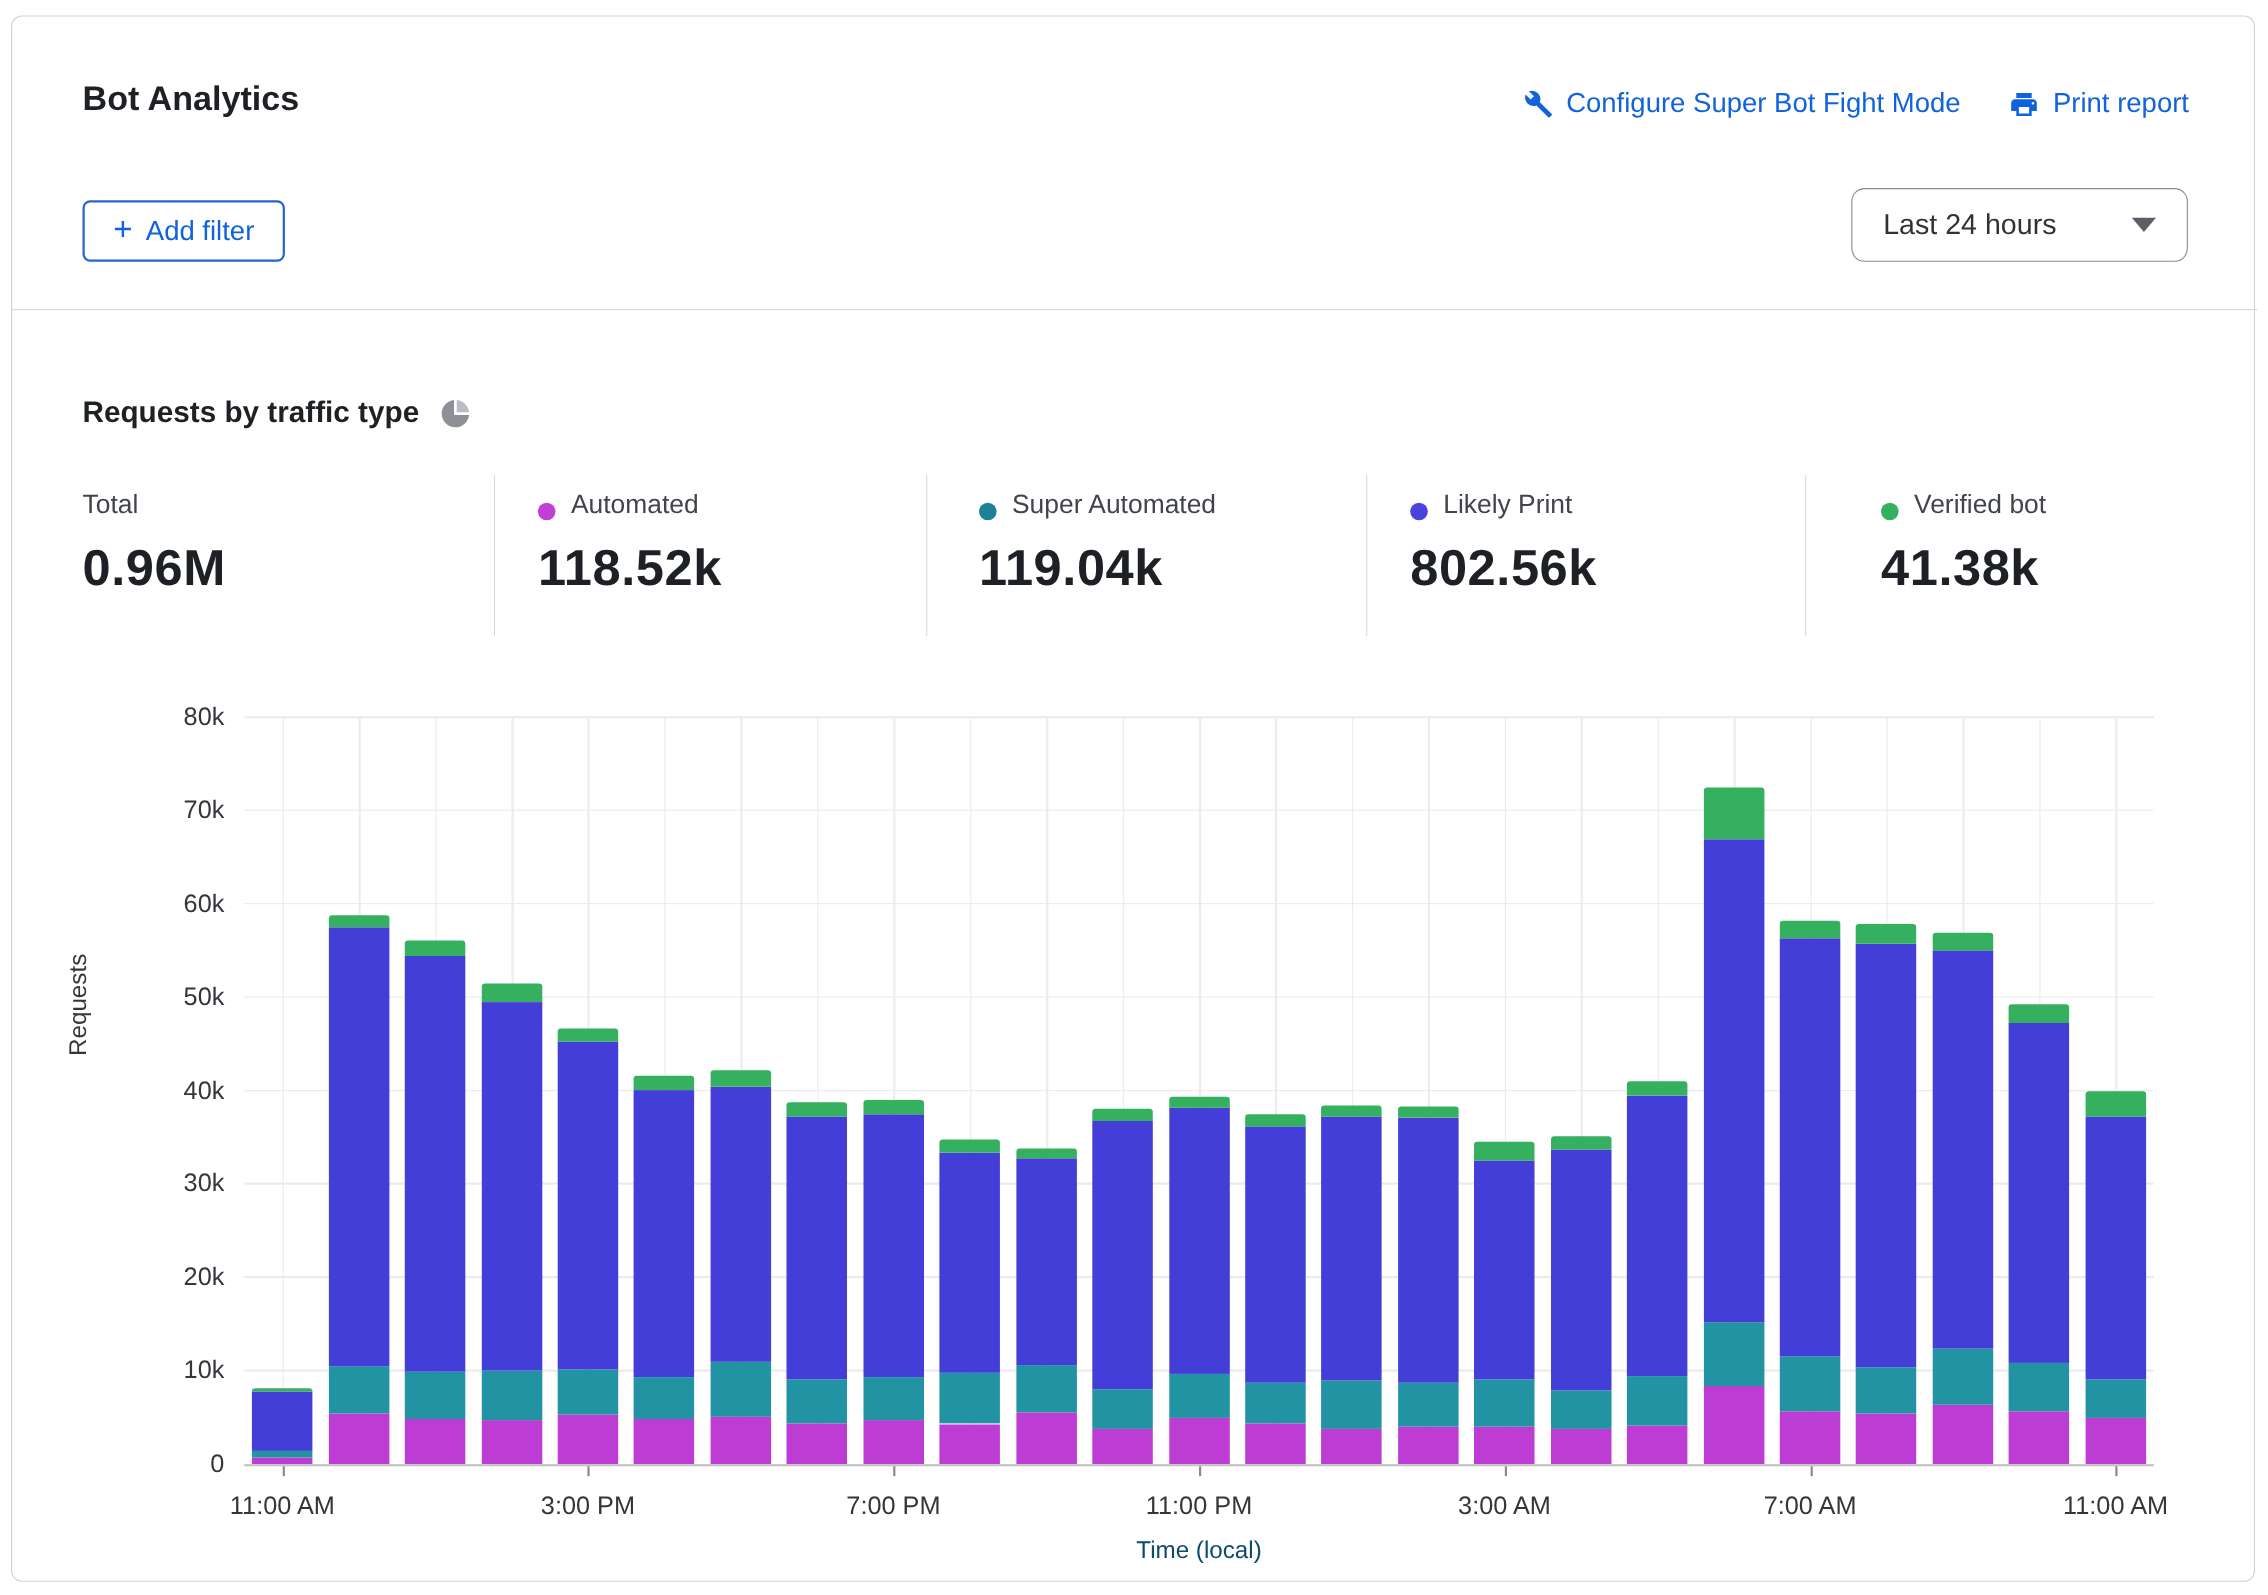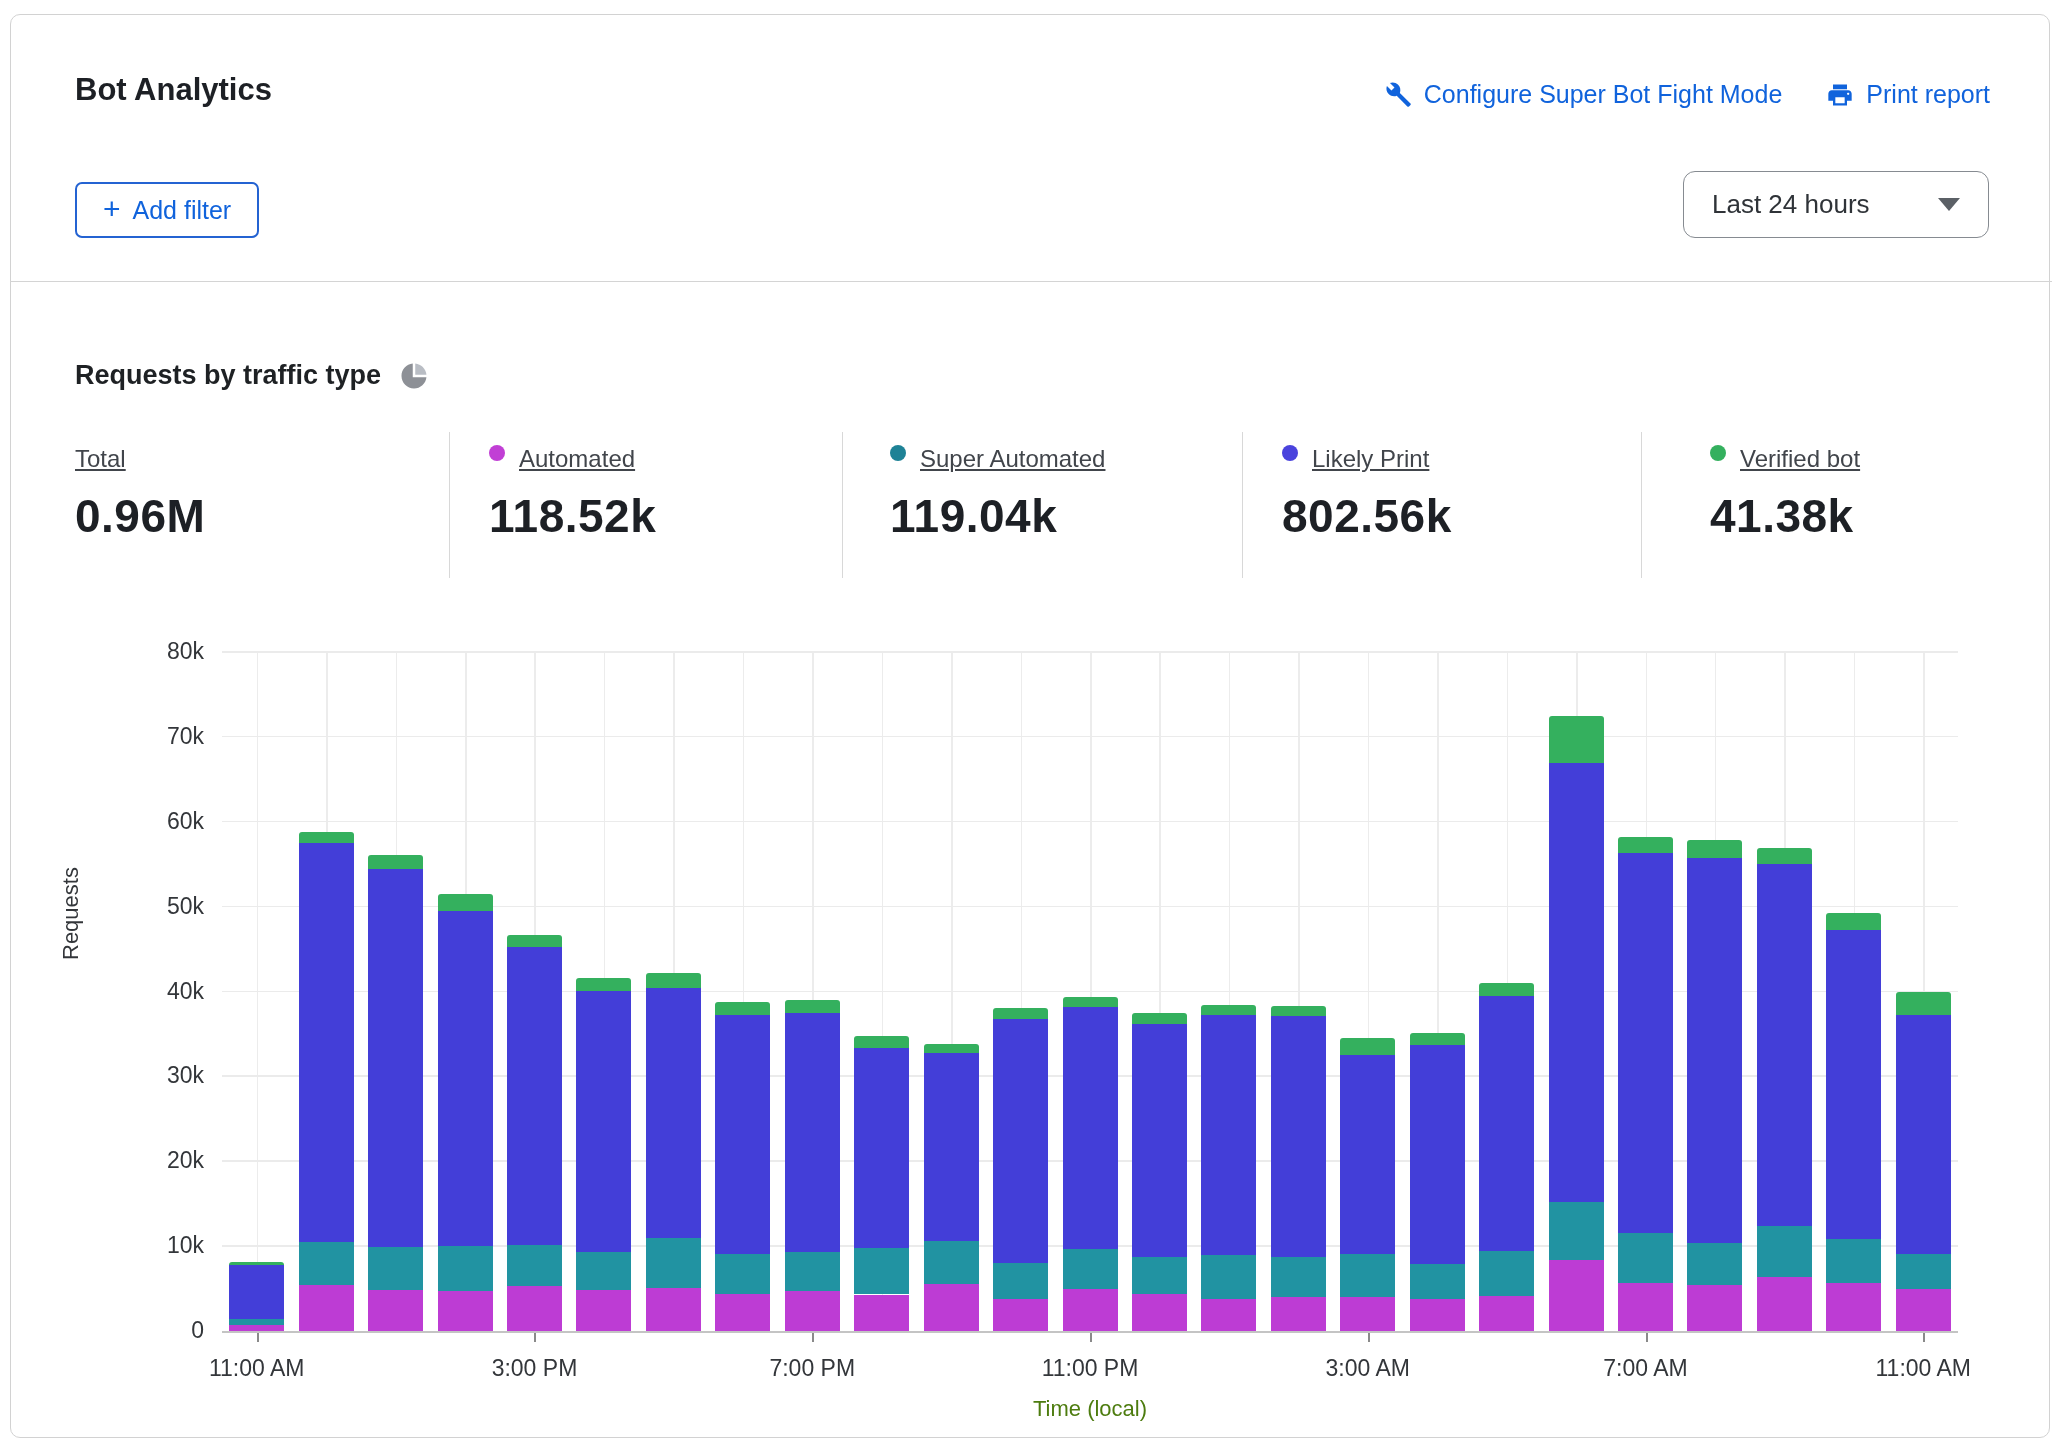"Total" .stat .lab { align-items: flex-start -> flex-end; text-decoration: underline -> none }
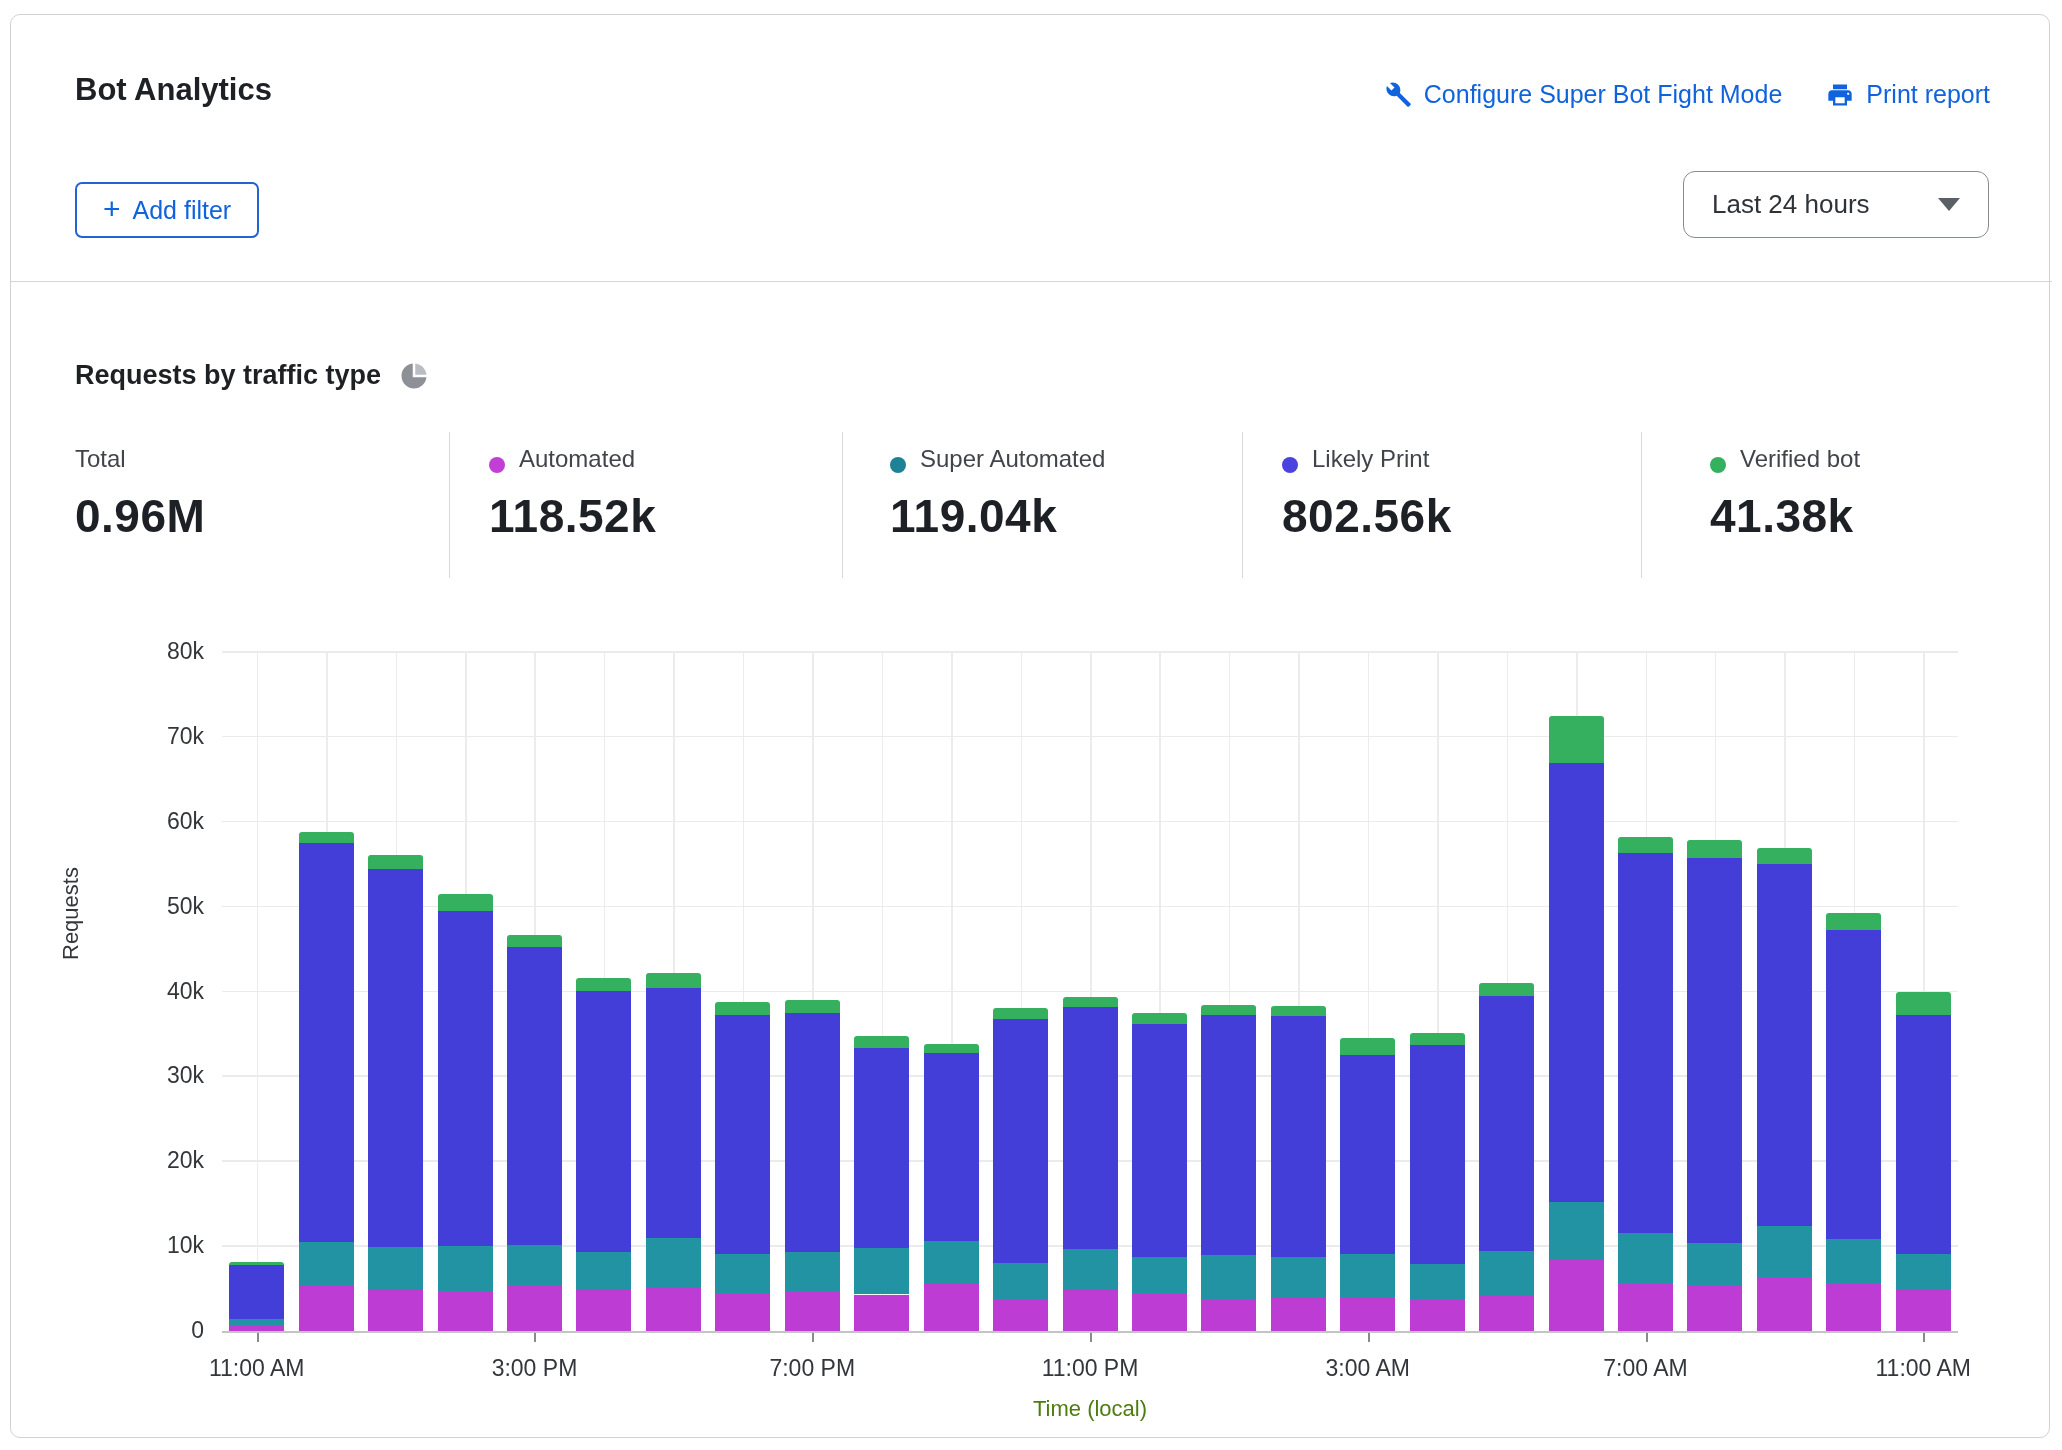"Time (local)" .x-title { color: #4d7c0f -> #0c4a6e }
